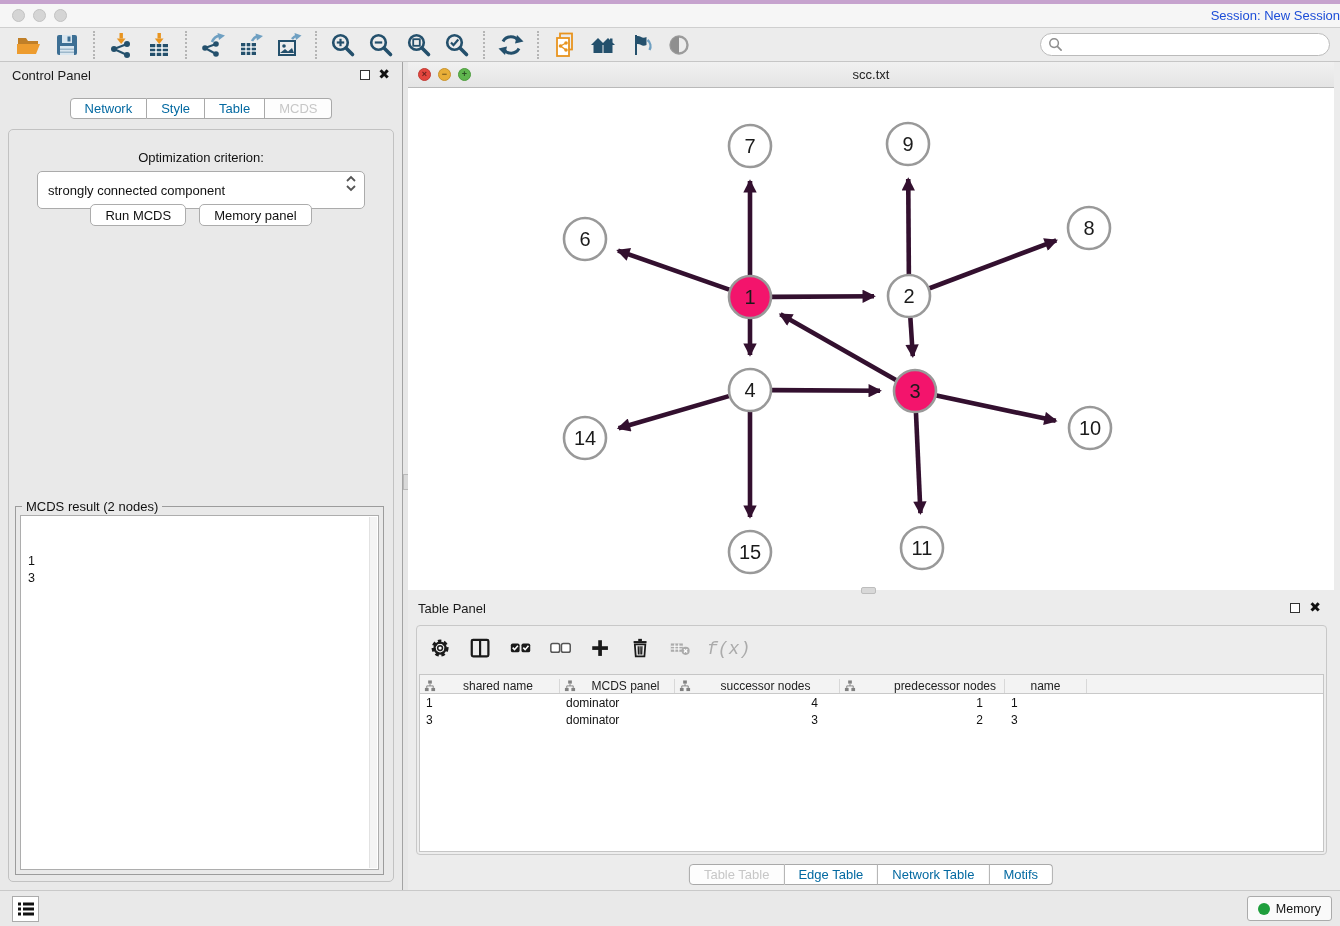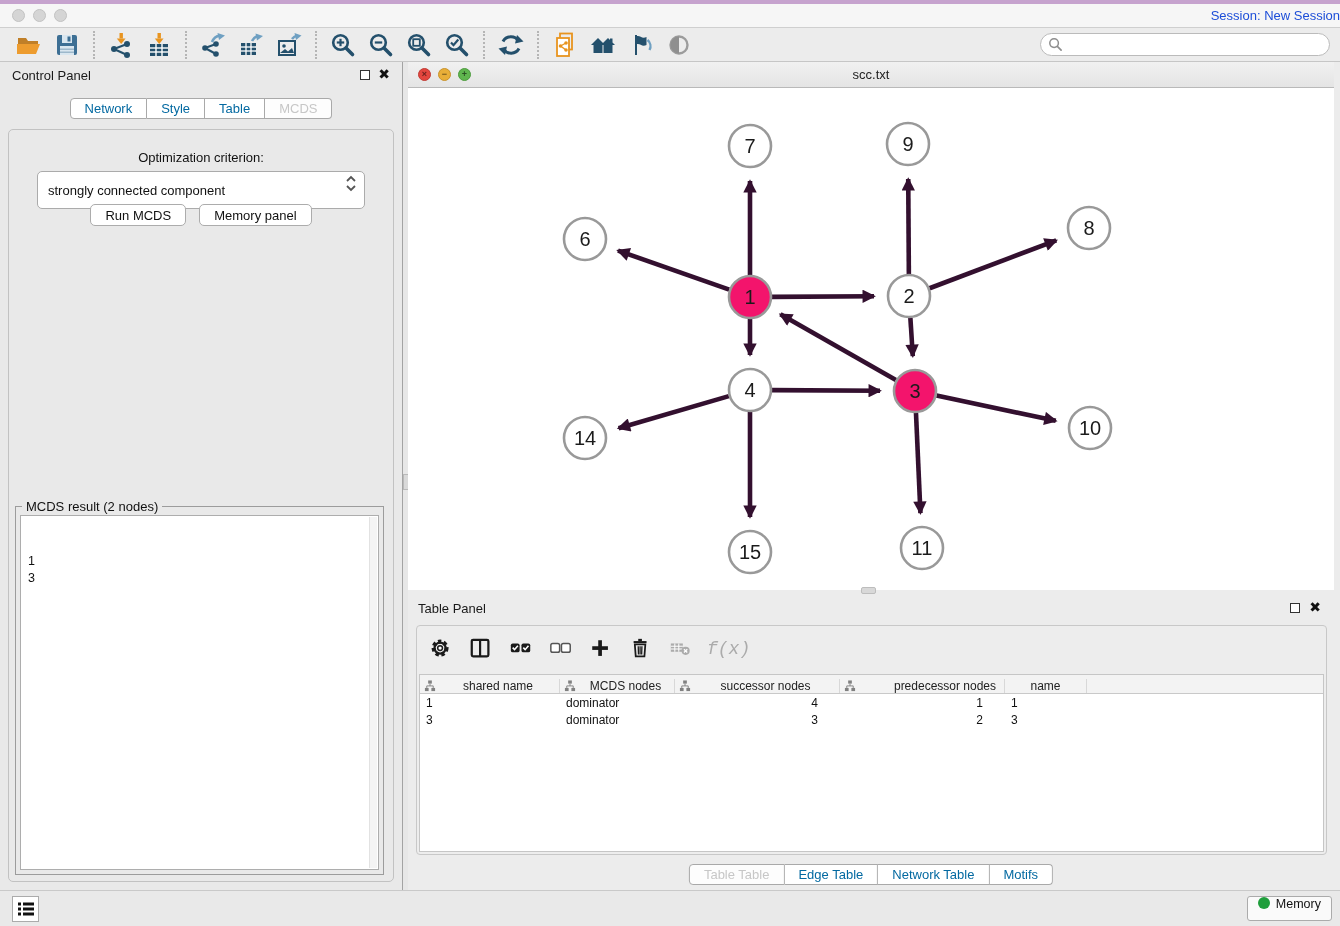"MCDS nodes" span.th-label { text: nodes -> panel }
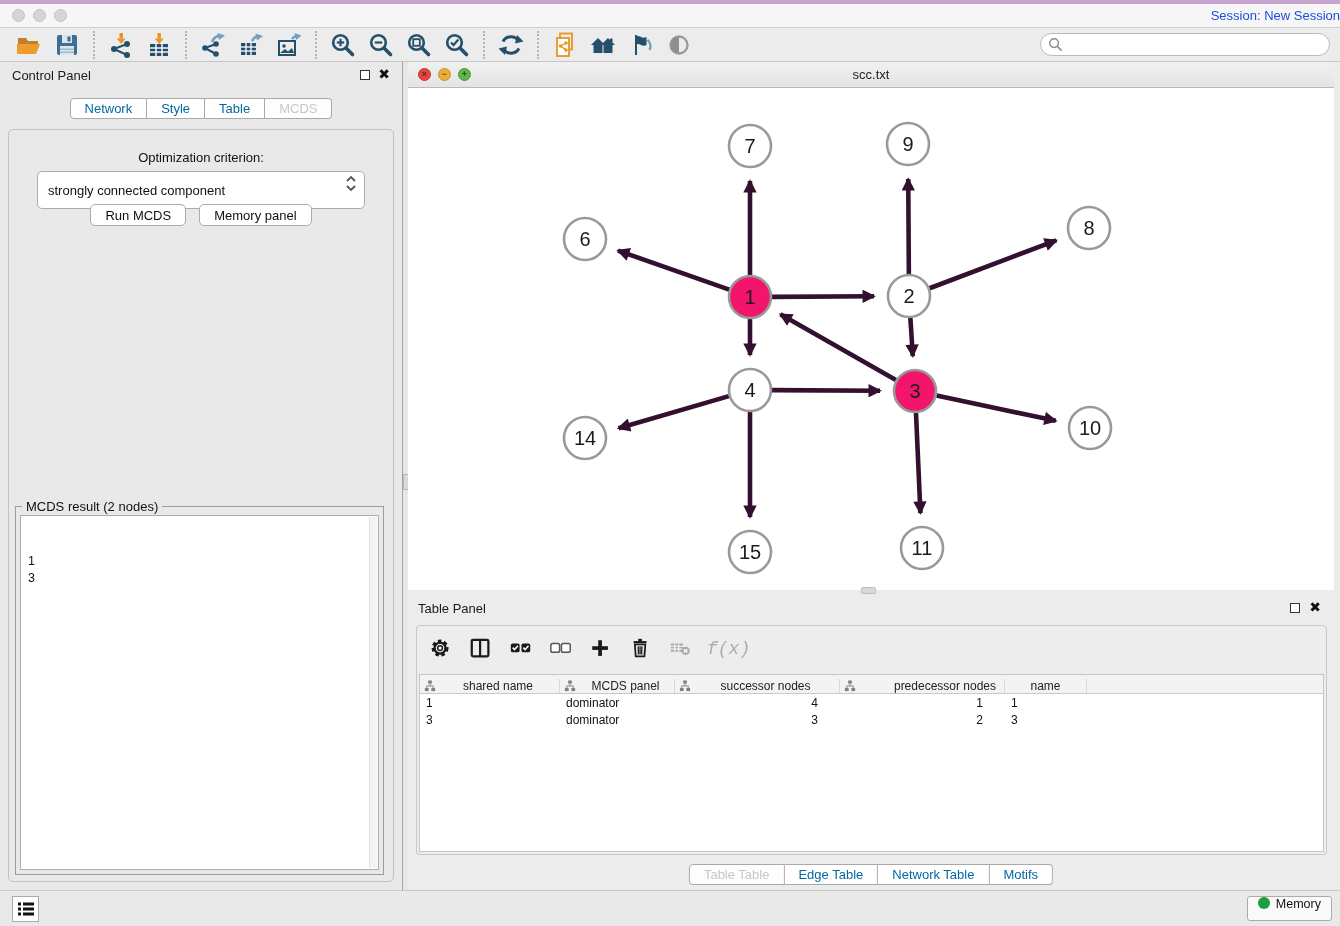"Memory" .memory-btn { align-items: none -> center }
